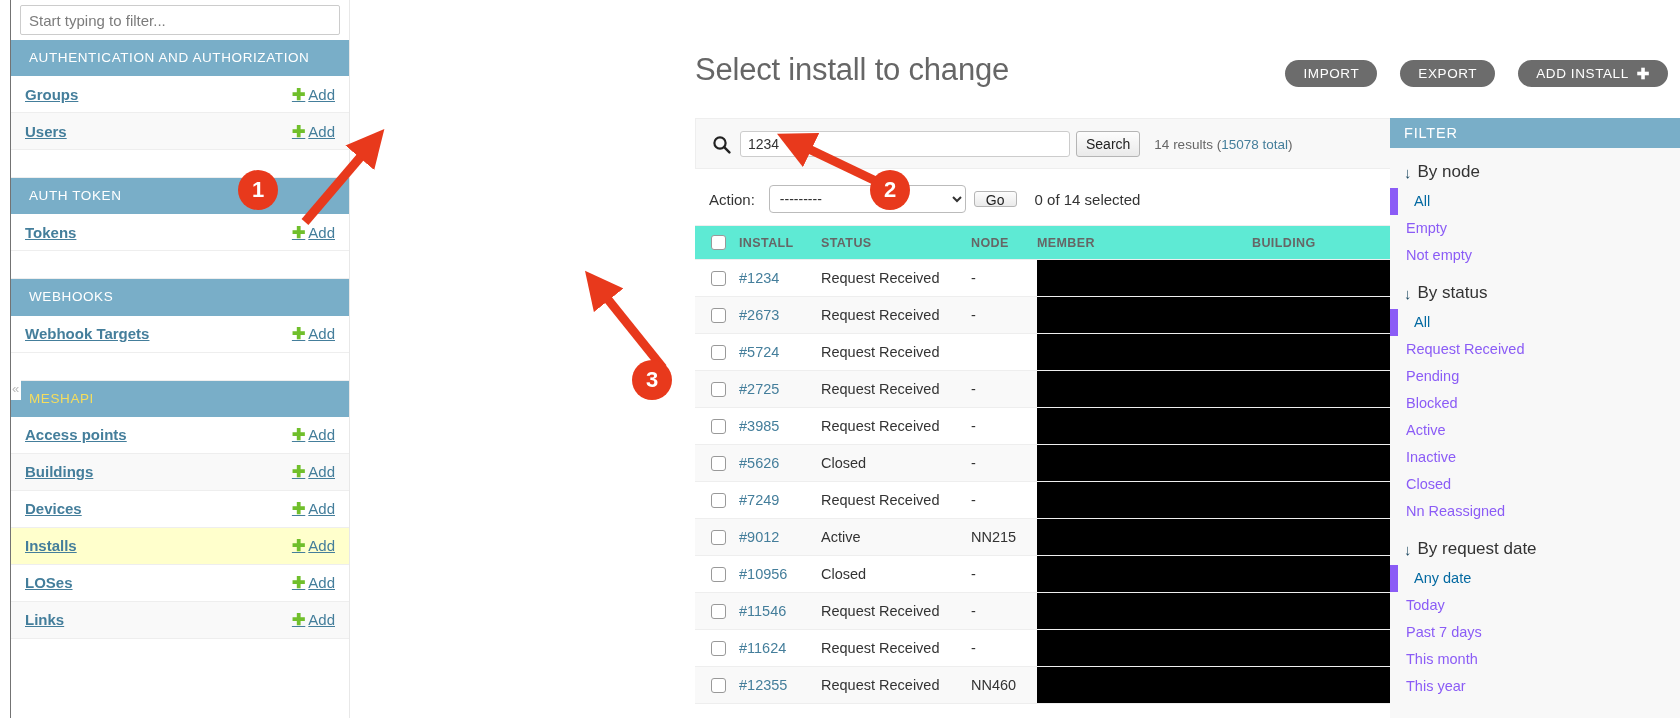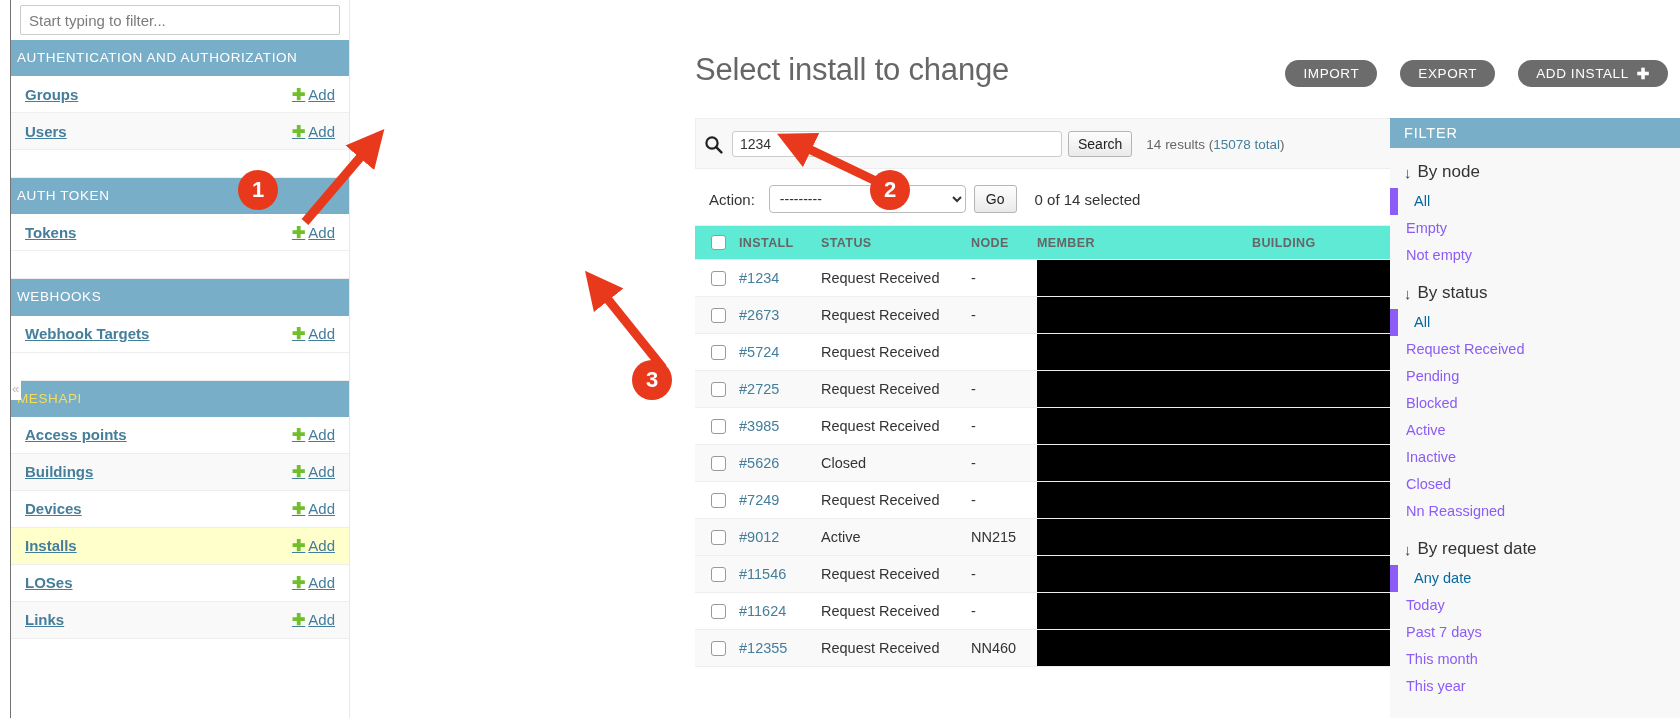"AUTHENTICATION AND AUTHORIZATION" .nav-caption { padding: 9px 6px -> 9px 18px }
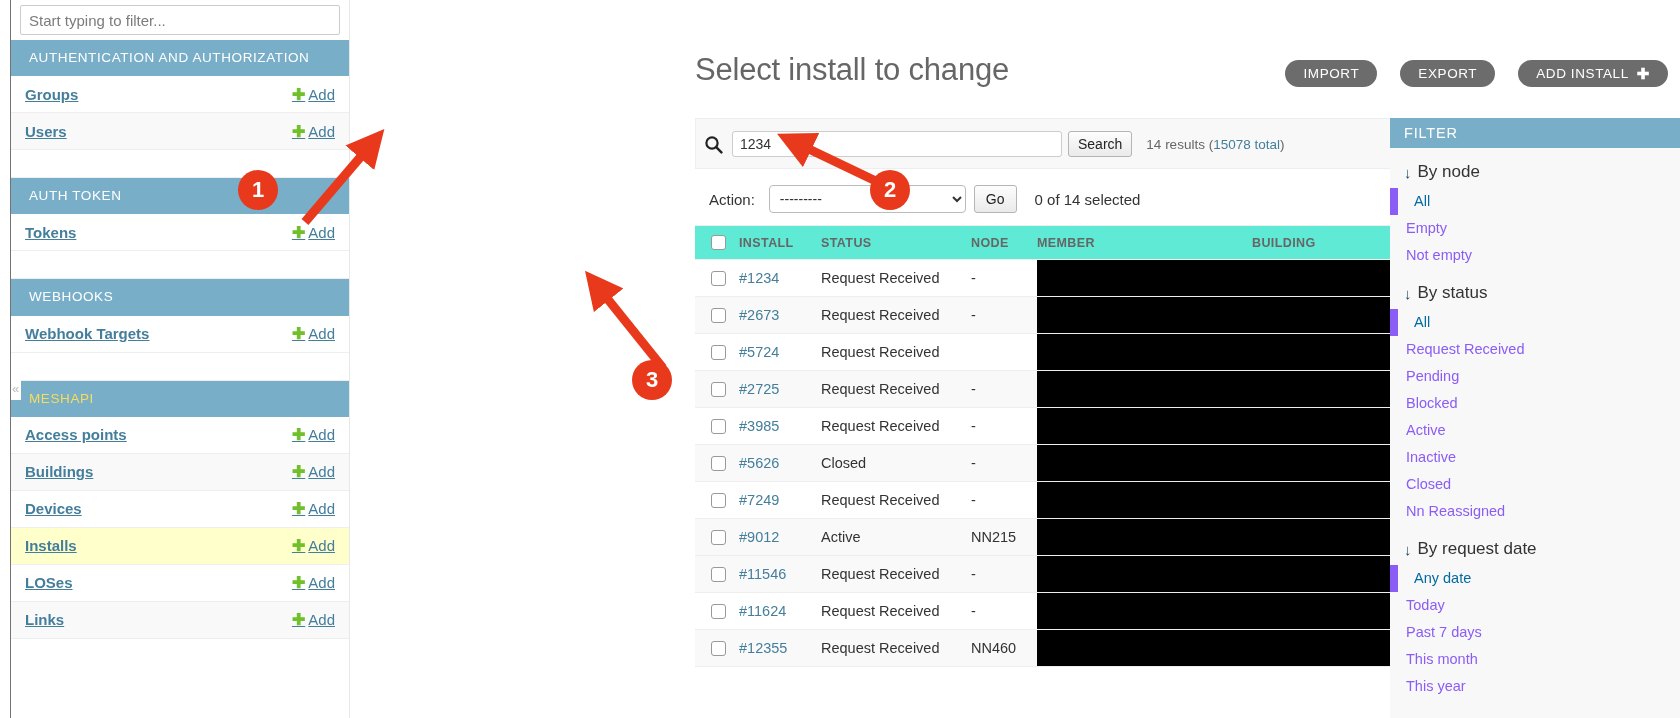"1234" #toolbar { padding: 12px 10px 11px 6px -> 12px 10px 11px 14px }
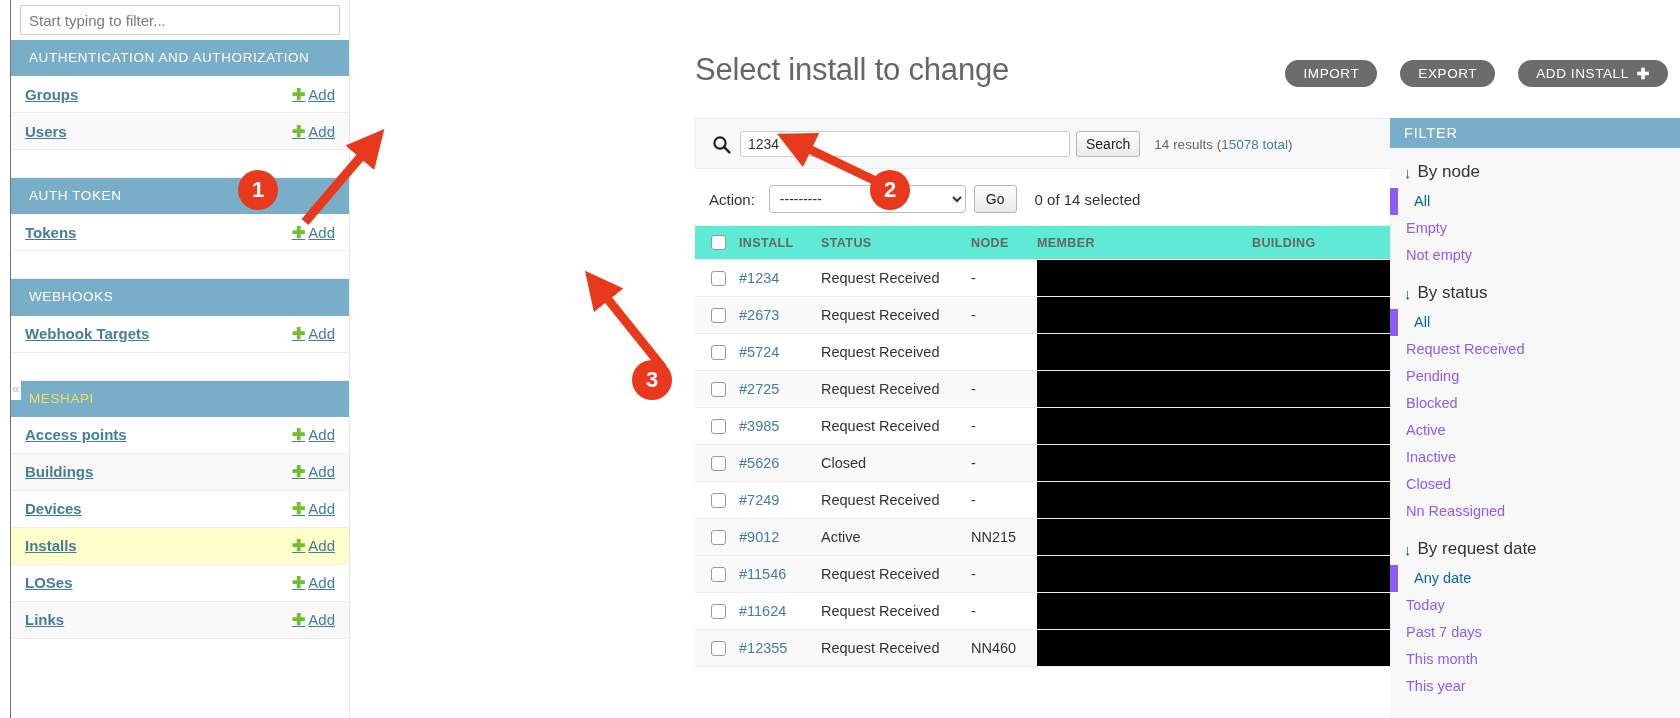"Go" .go-btn { height: 28px -> 16px }
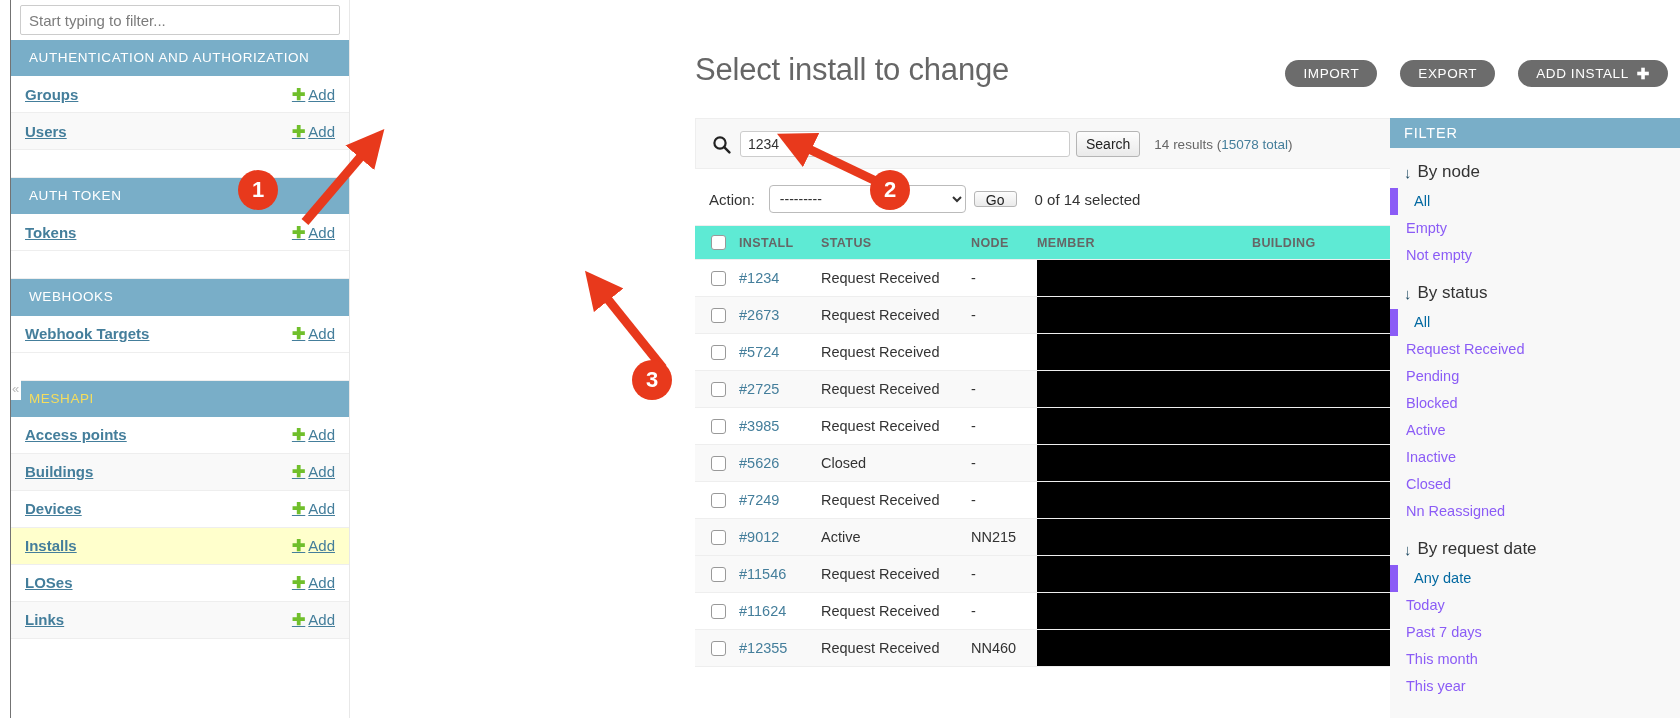"#10956" tr.row1 { html: none -> <tr> <td> <span></span> </td> <td><a>#10956</a></td> <td>Closed</td> <td>-</td> <td></td> <td></td> <td></td> </tr> }
